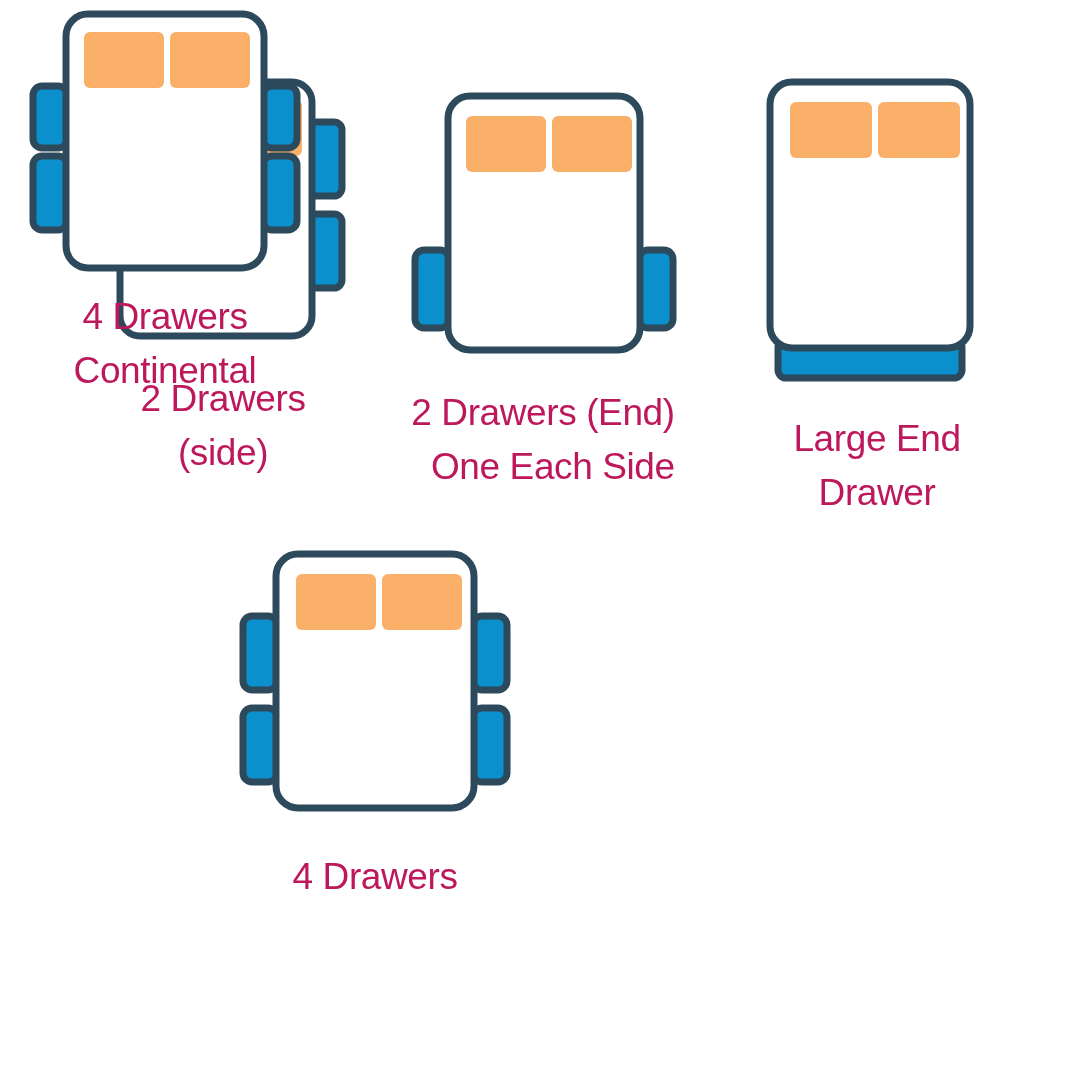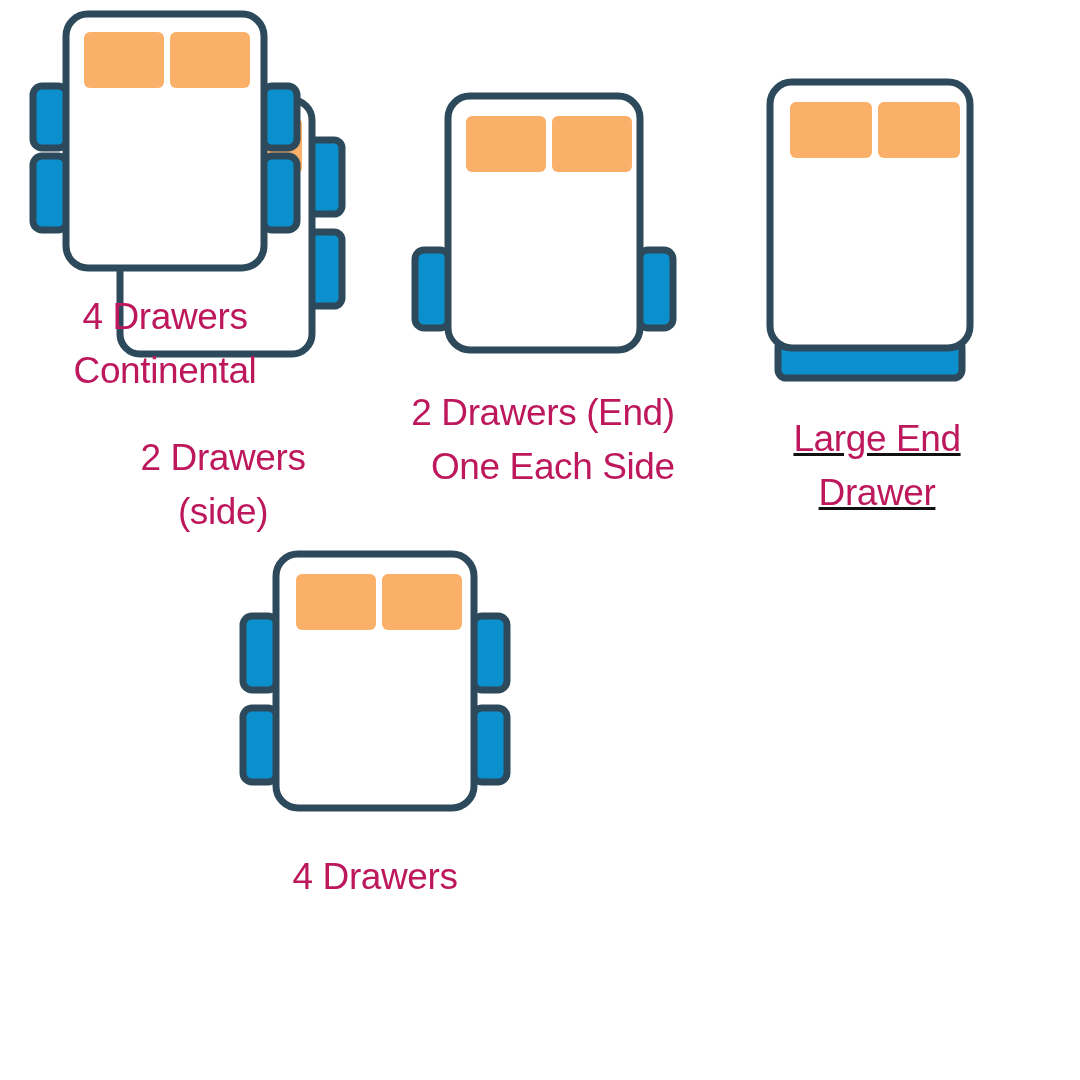"2 Drawers" #card-2-drawers-side { gap: 41px -> none; top: 86px -> 68px }
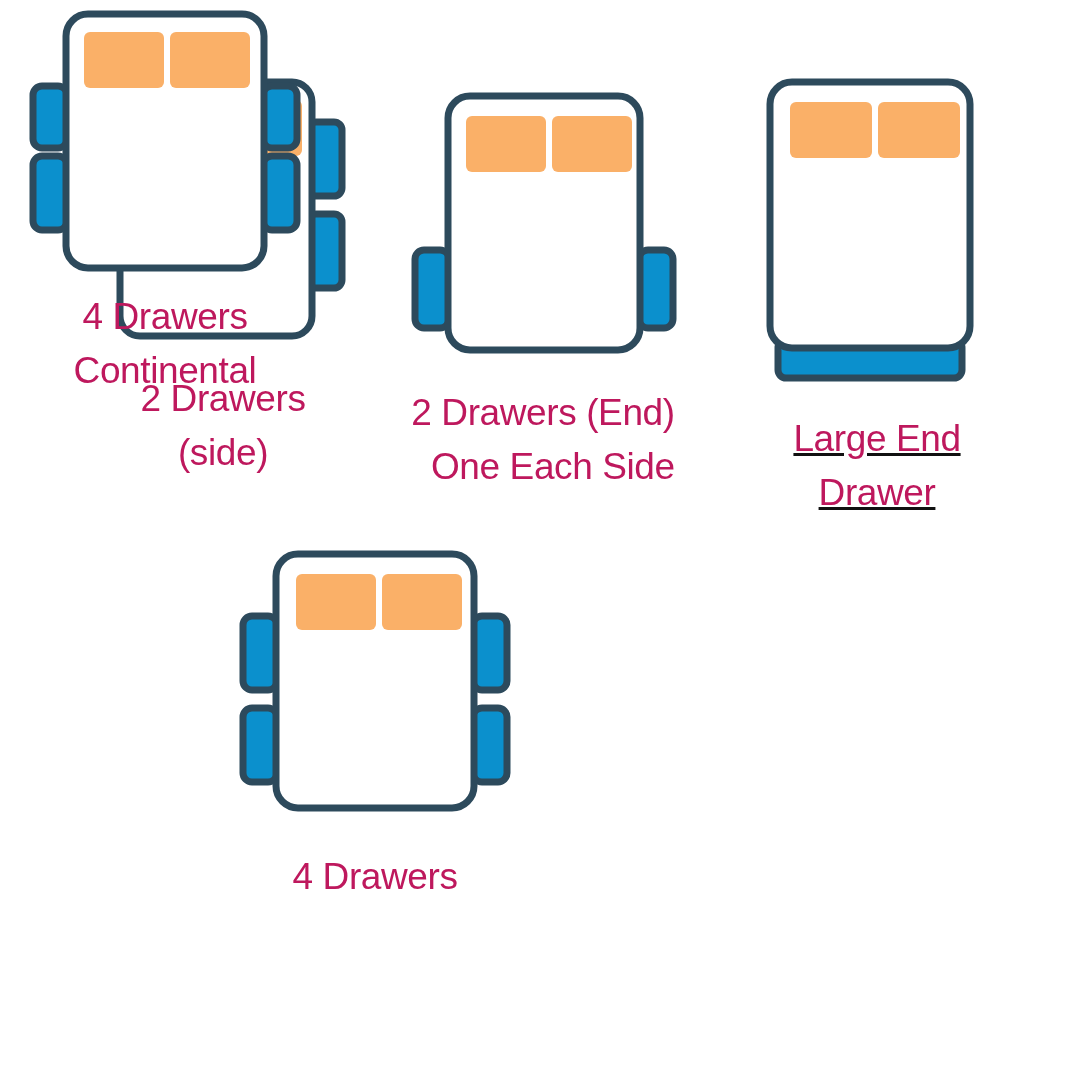"Large End" #card-large-end-drawer { text-decoration: underline -> none }
